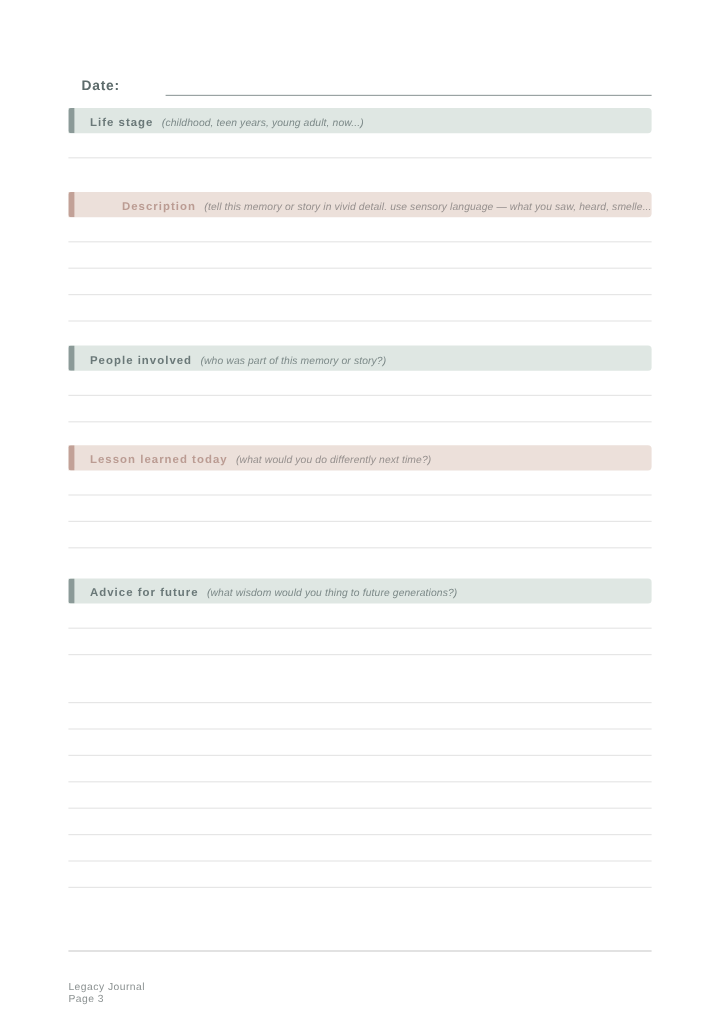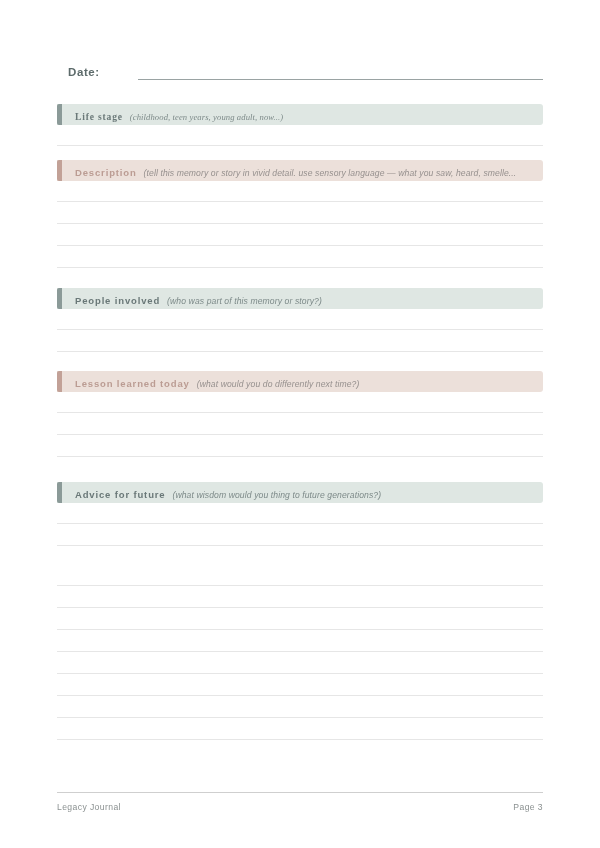"Life stage (childhood, teen years," div.section { font-family: Liberation Serif, serif -> none; top: 104px -> 90px }
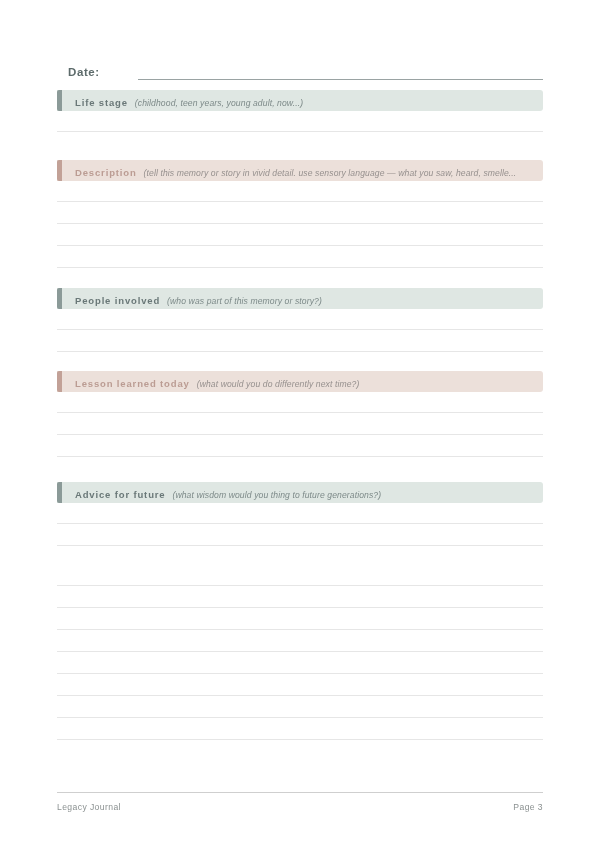"Description (tell this memory or" div.section { text-align: none -> right }
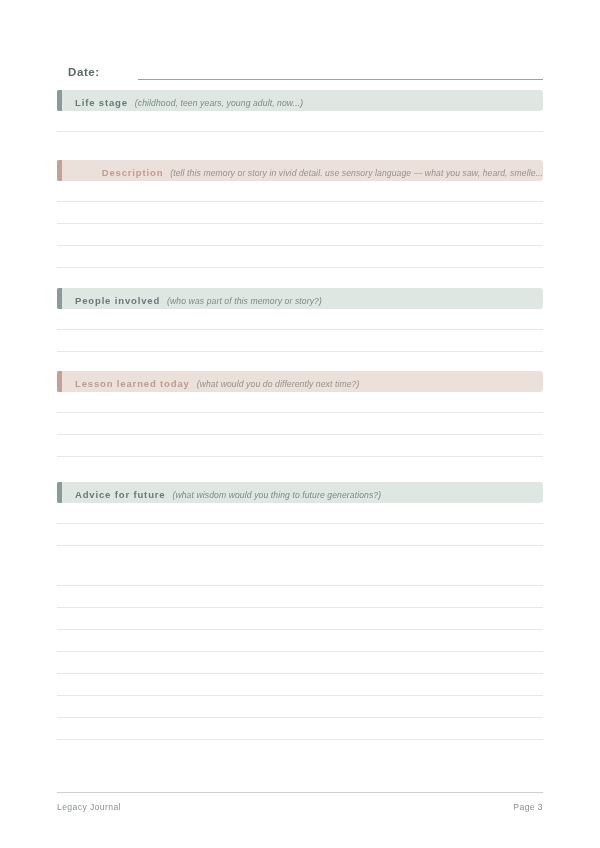"Legacy Journal" .footer { flex-direction: none -> column; padding-top: 9px -> 24px }
